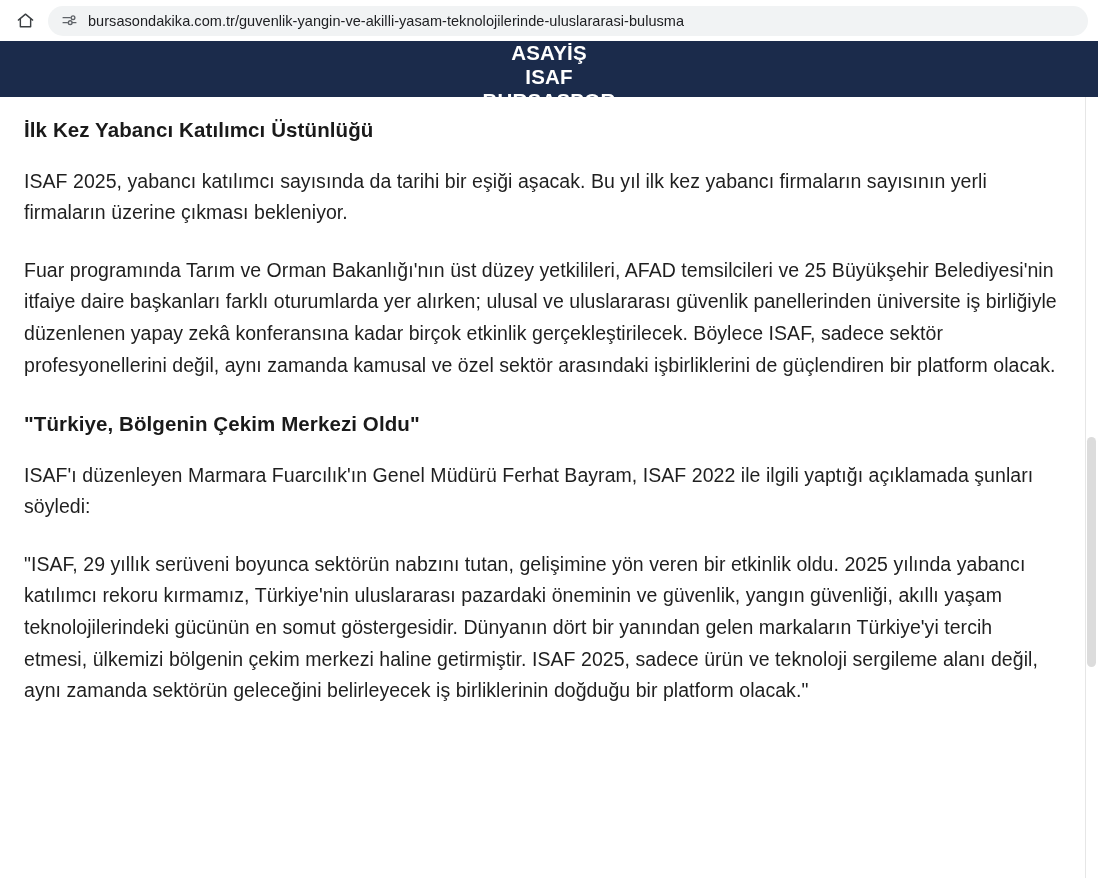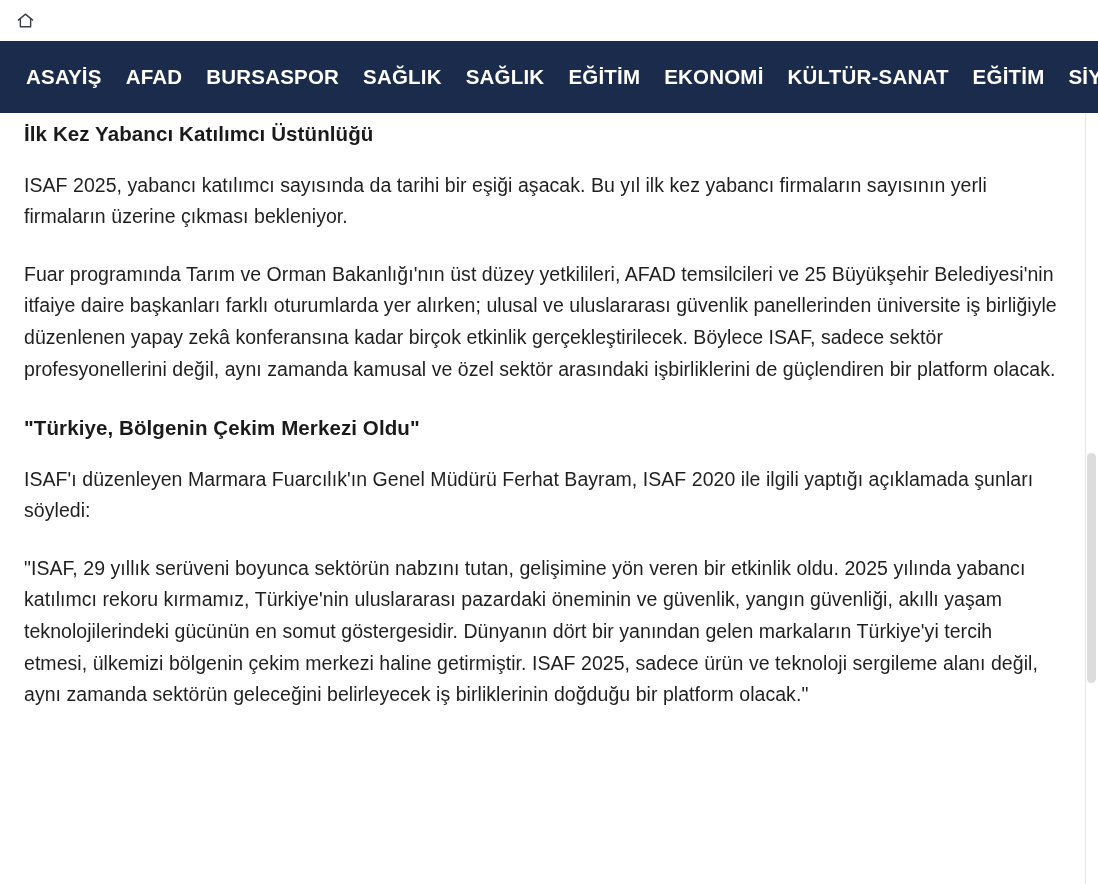"bursasondakika.com.tr/guvenlik-yangin-ve" div.omnibox { html: none -> <div> <span> <svg> <line></line> <line></line> <circle></circle> <circle></circle> <line></line> </svg> </span> <span>bursasondakika.com.tr/guvenlik-yangin-ve-akilli-yasam-teknolojilerinde-uluslararasi-bulusma</span> </div> }
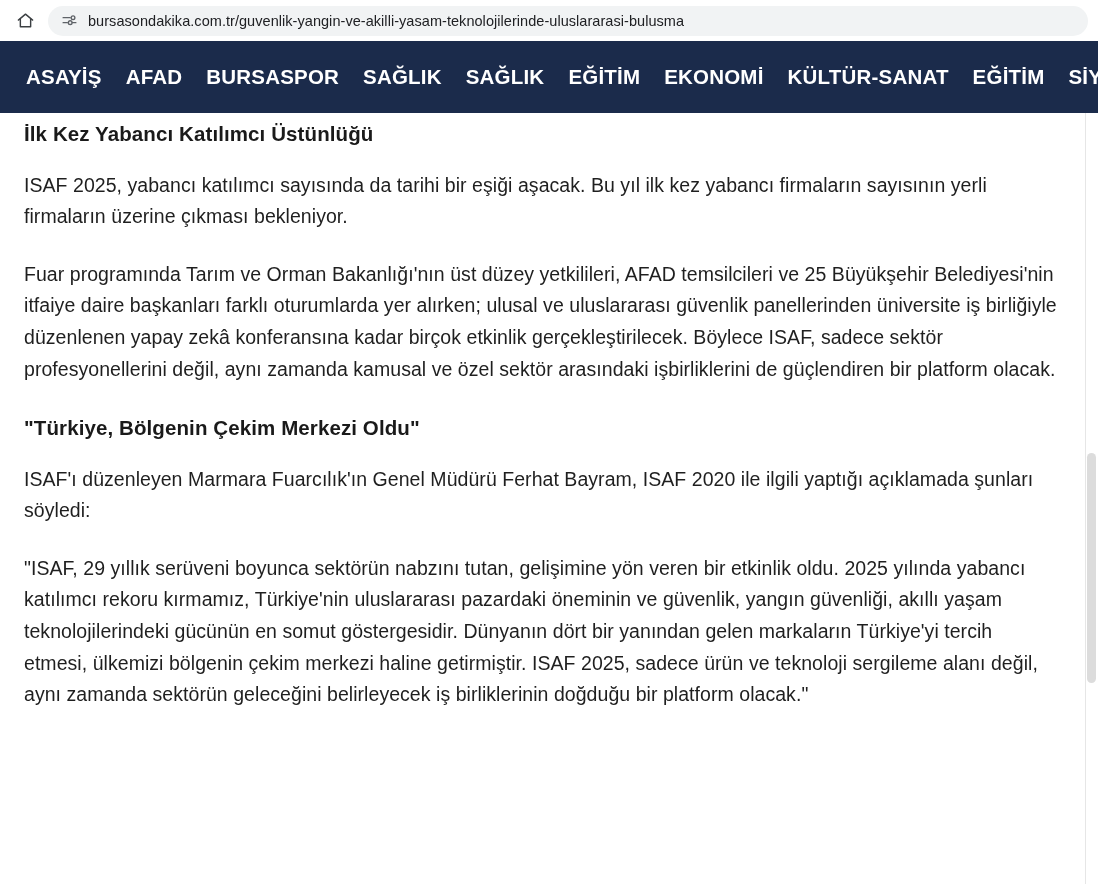"ASAYİŞ" .site-nav { flex-direction: none -> column; height: 72px -> 56px }
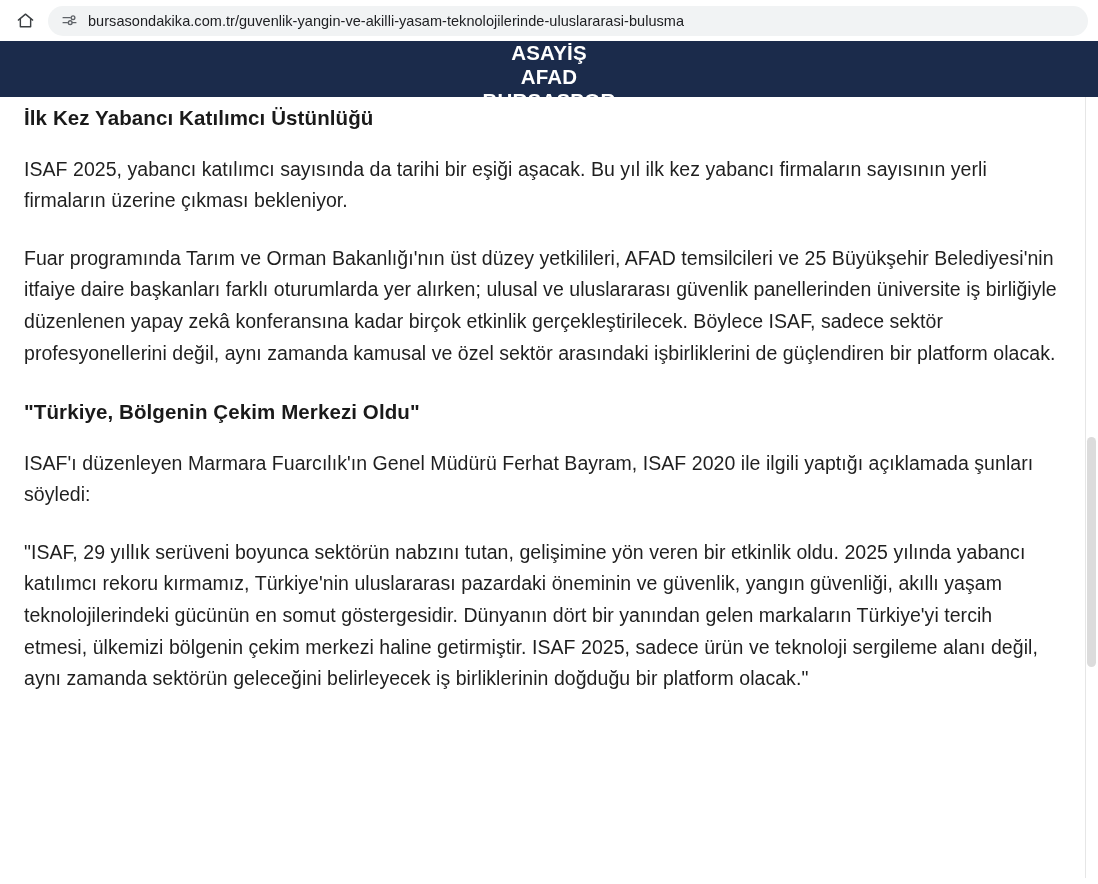"AFAD" span.nav-item { text: AFAD -> ISAF }
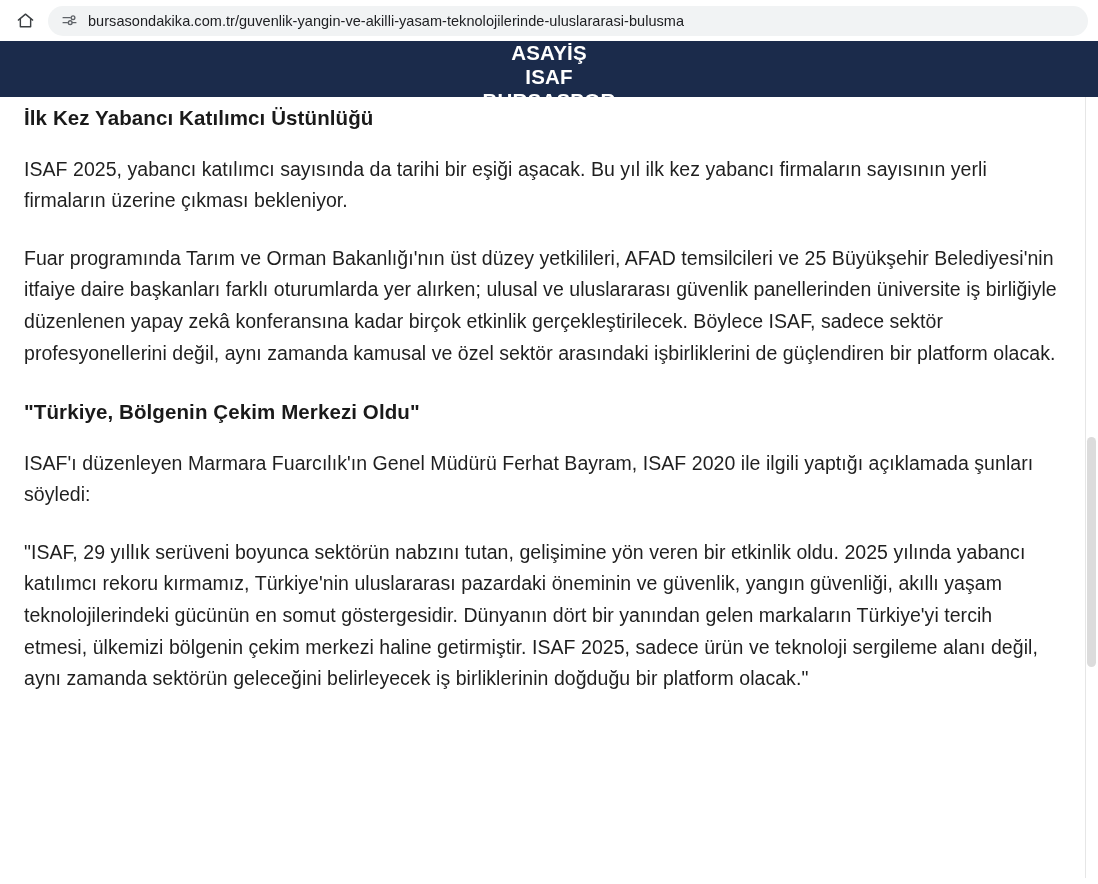"İlk Kez Yabancı Katılımcı Üstünlüğü" .article { padding: 8px 24px 0 24px -> 20px 24px 0 24px }
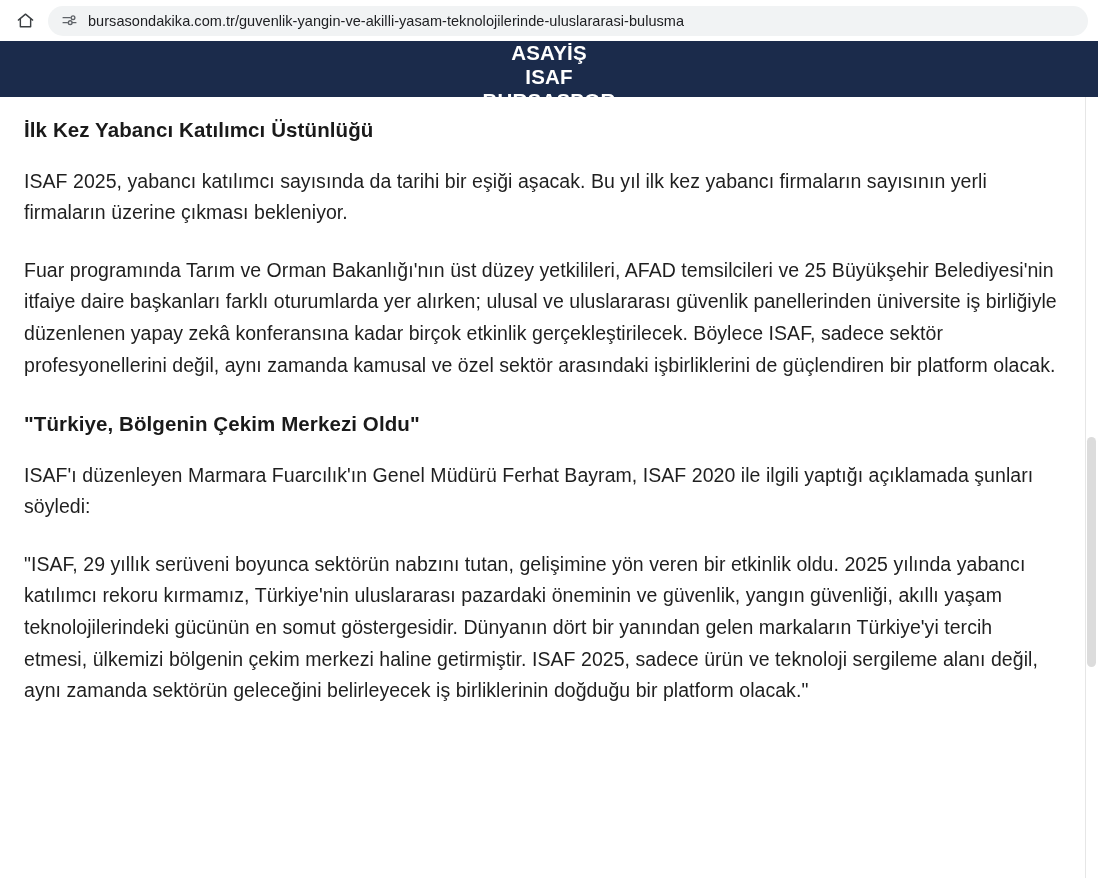"ISAF'ı düzenleyen Marmara Fuarcılık'ın" p { text: 2020 -> 2022 }
